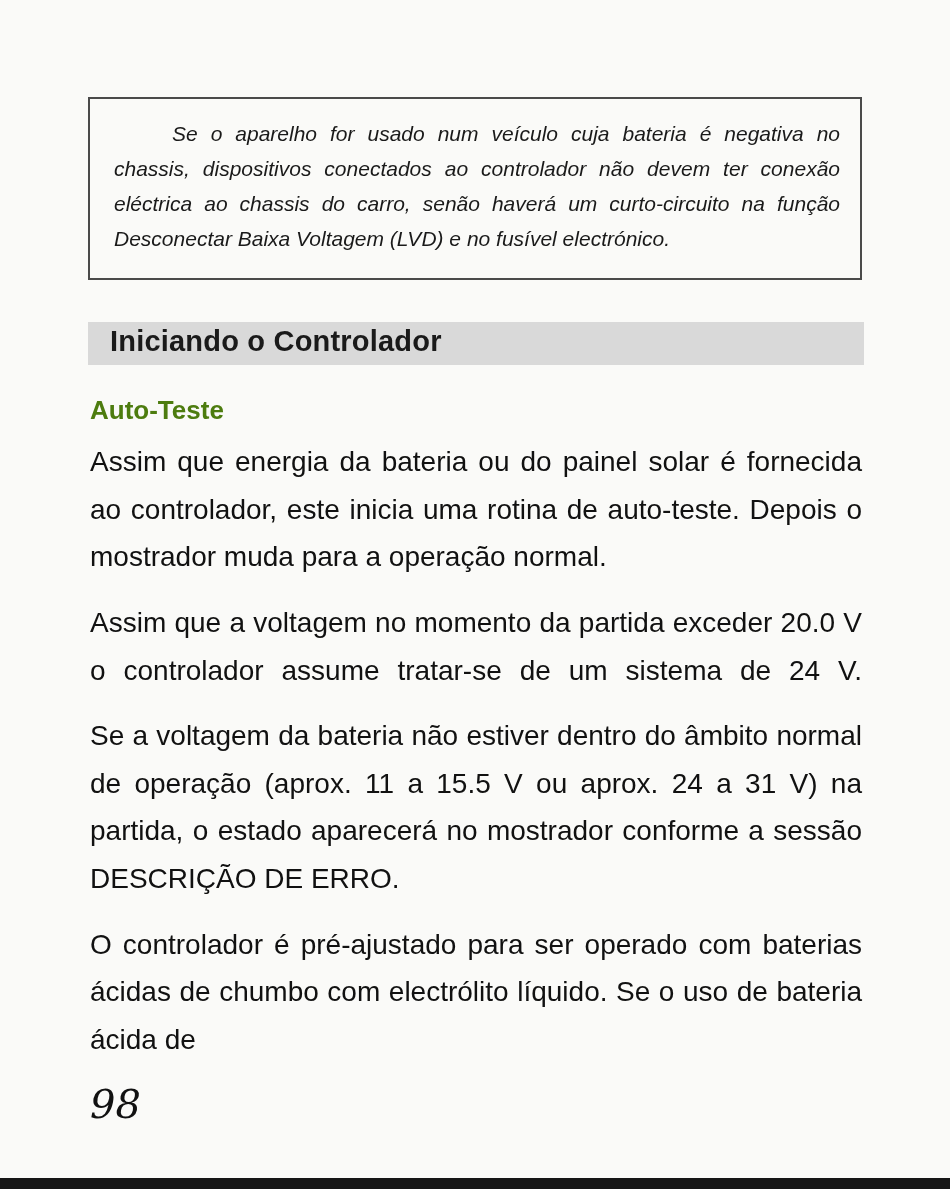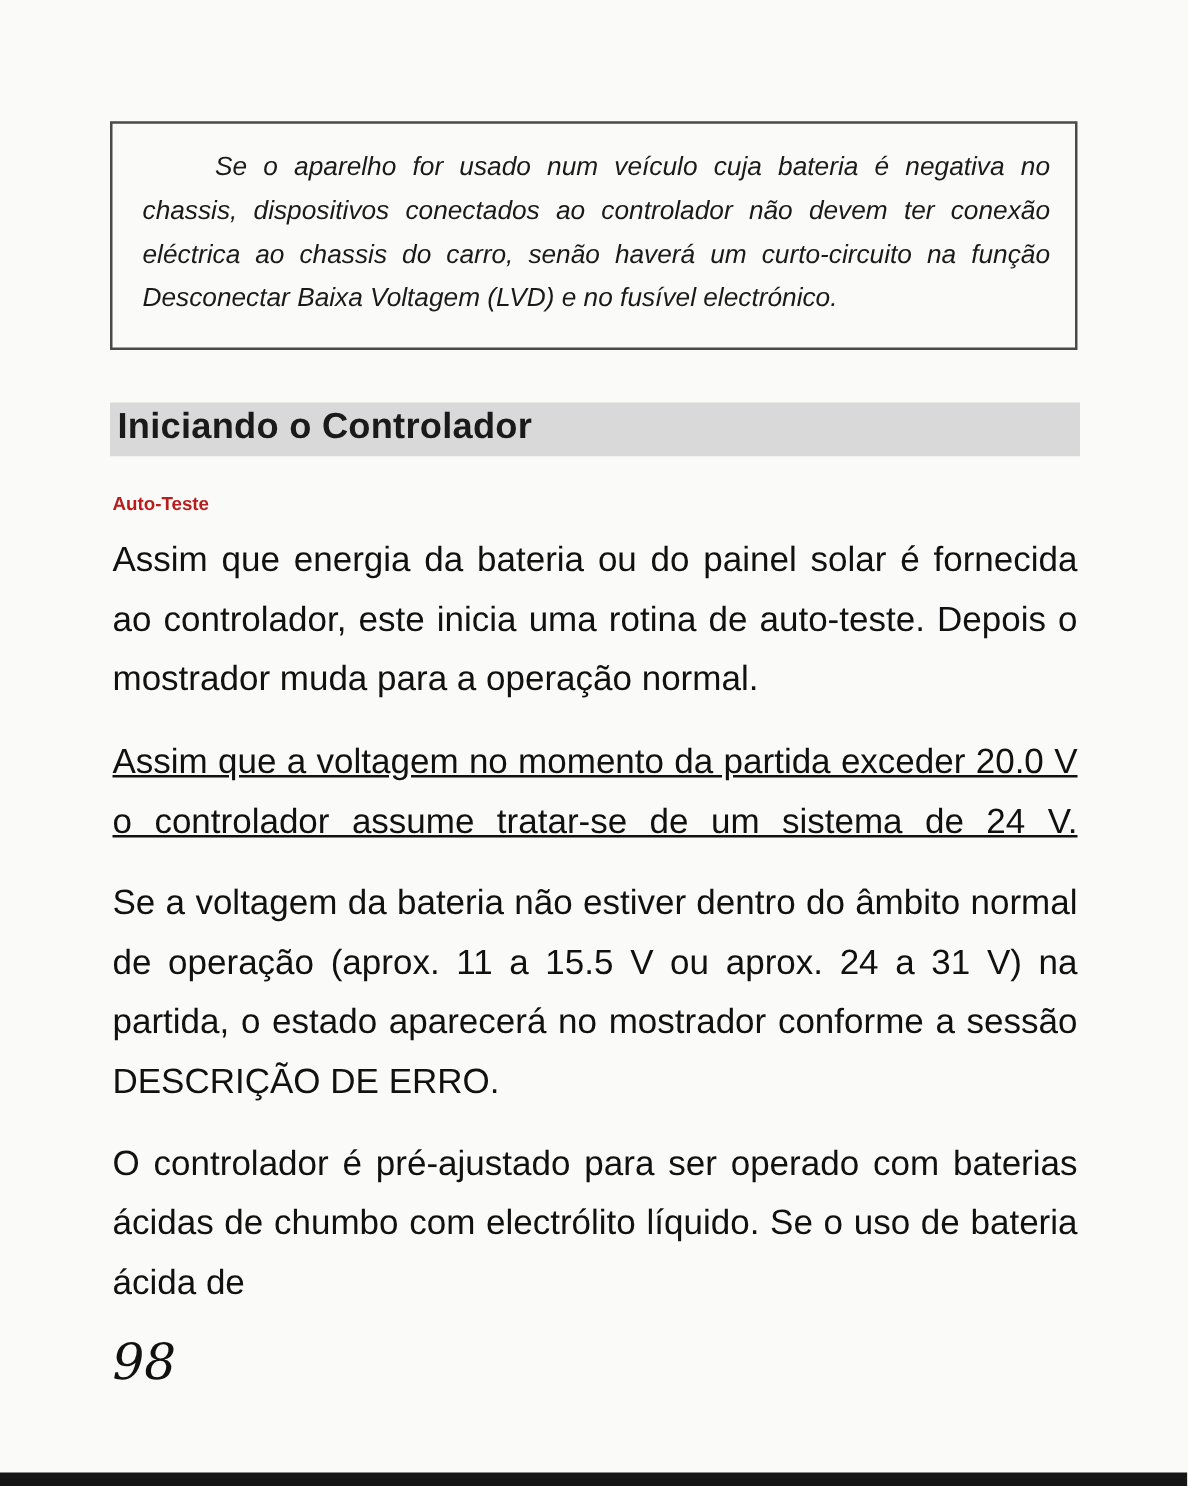"Iniciando o Controlador" .section-bar { padding: 3px 6px 7px 6px -> 3px 6px 7px 22px }
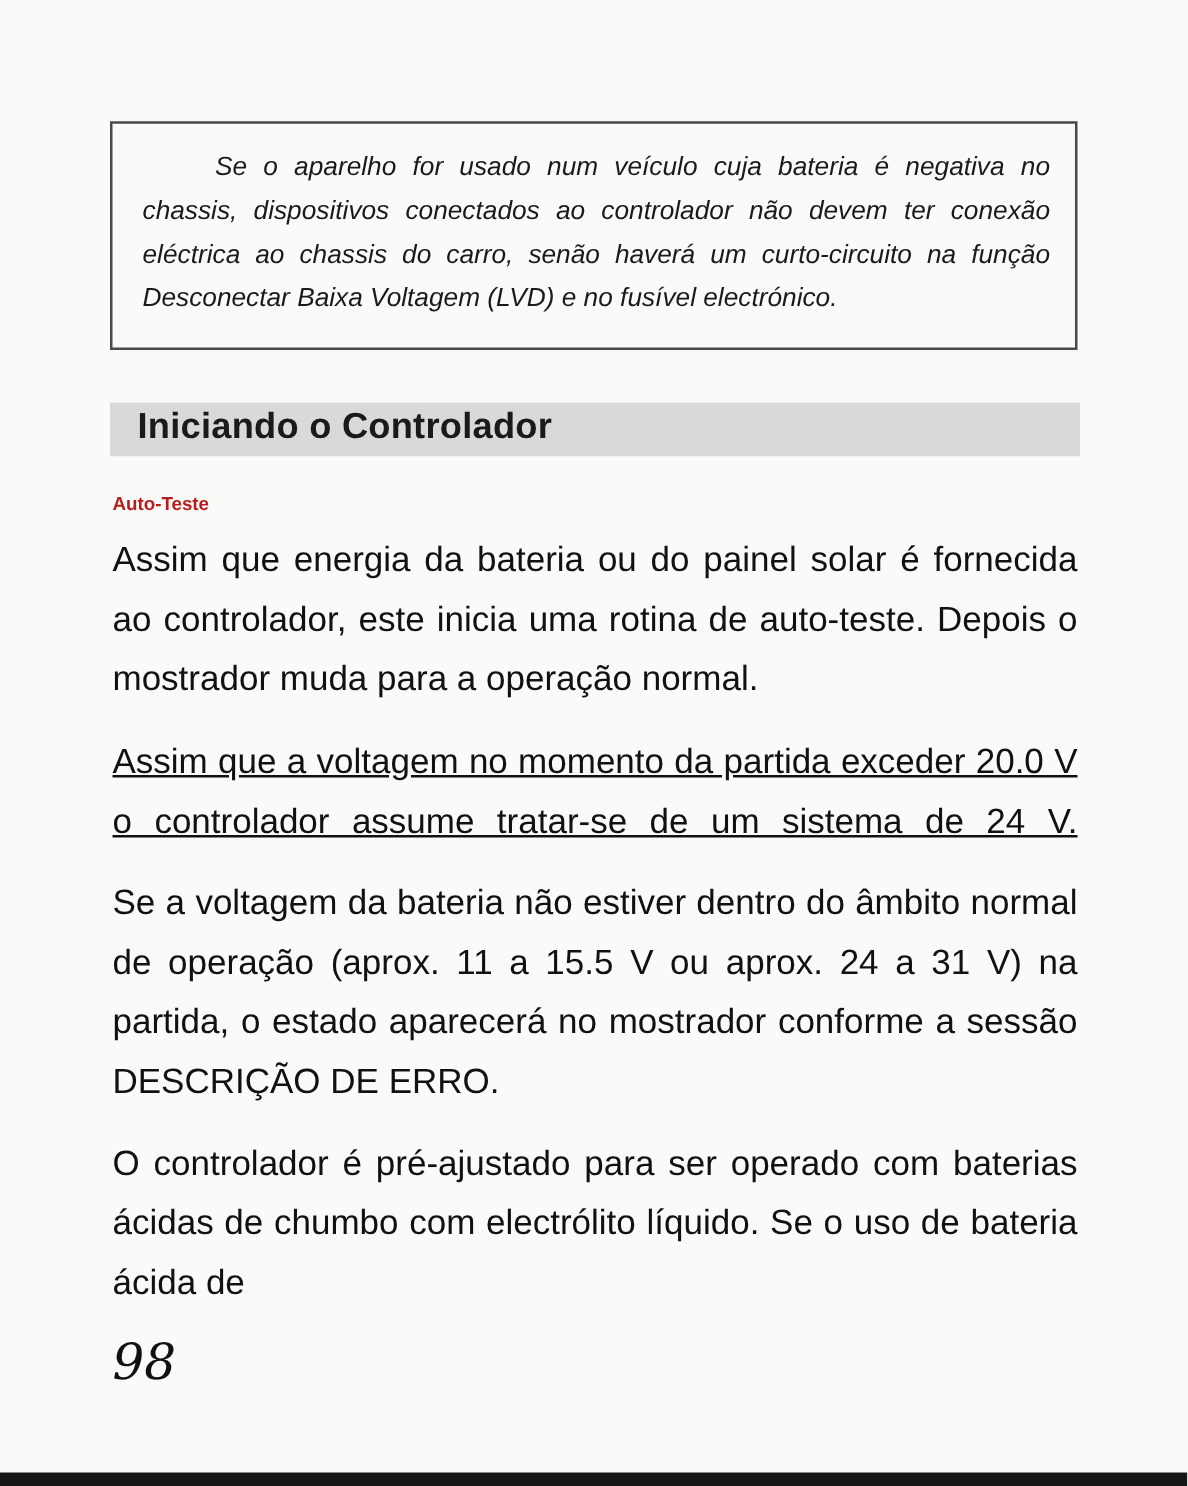"Auto-Teste" .sub-heading { color: #b91c1c -> #4d7c0f; font-size: 15px -> 26px }
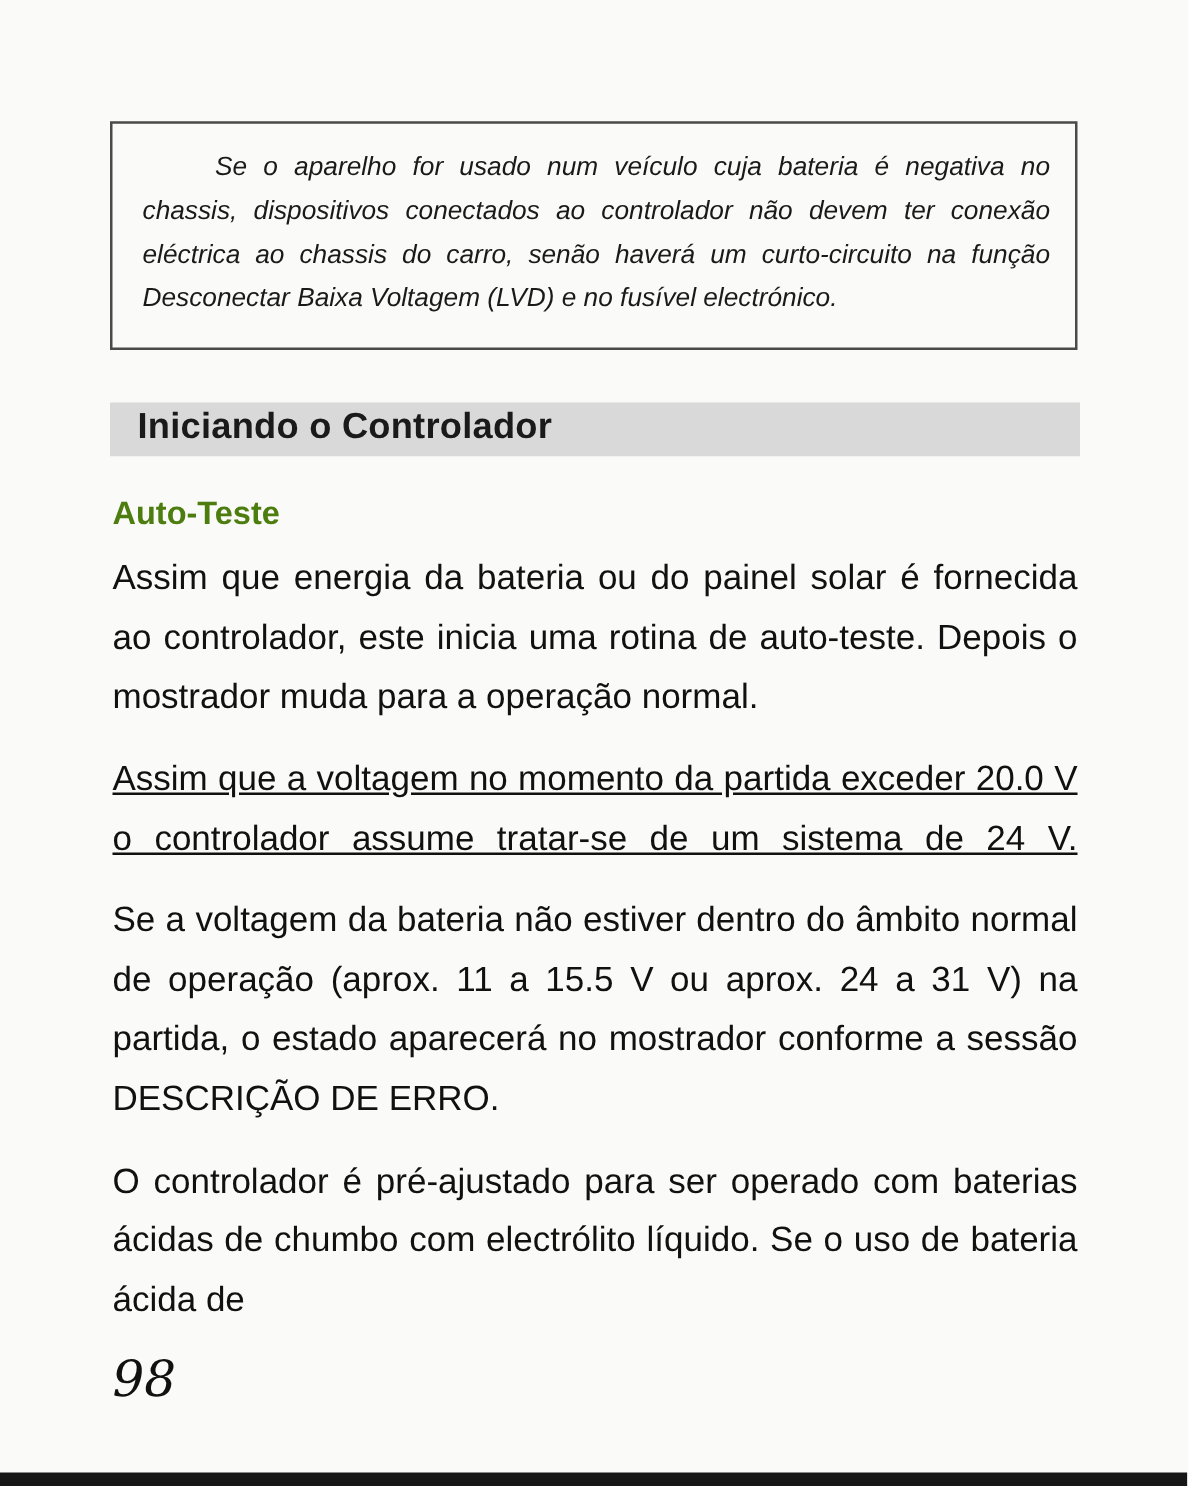"Assim que a voltagem no" .para.justify-last { text-decoration: underline -> none }
